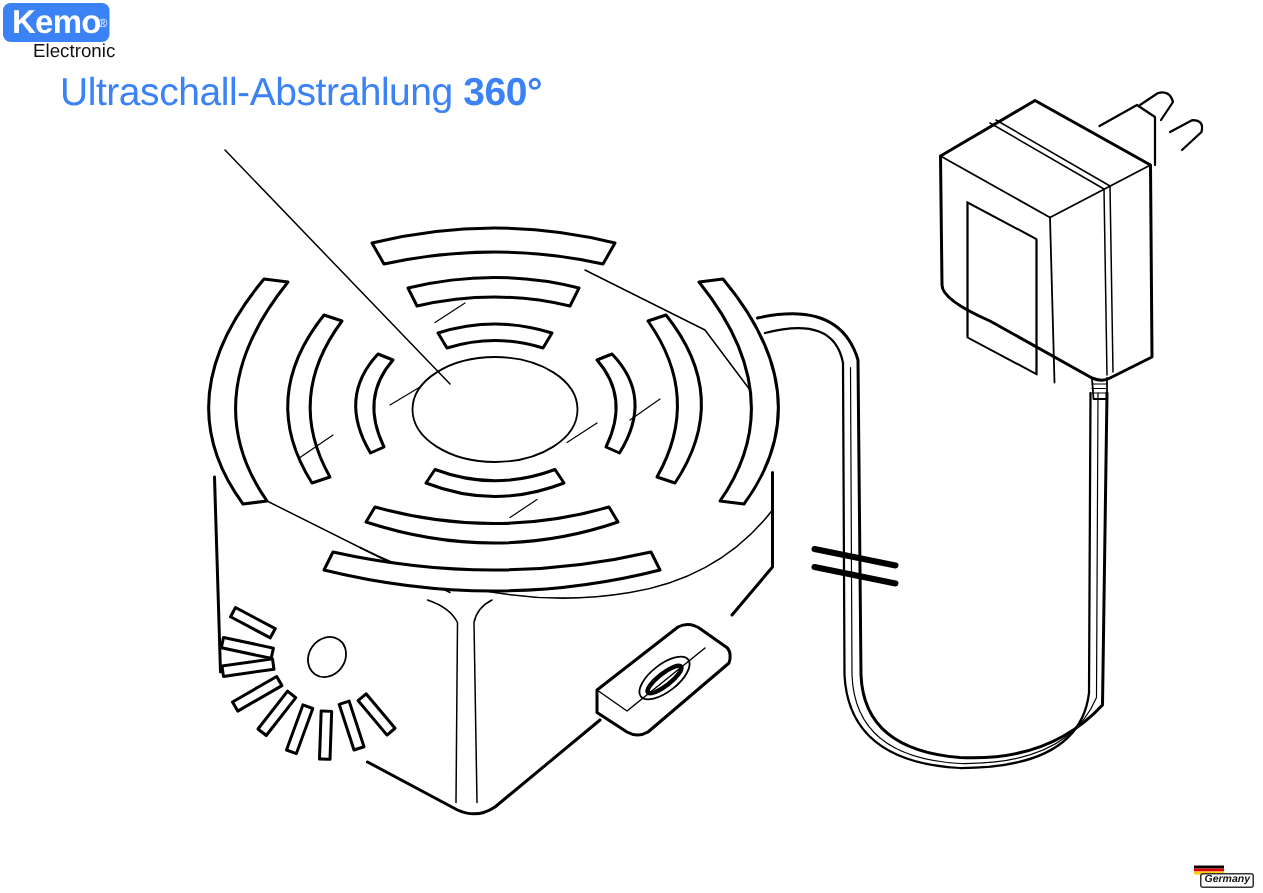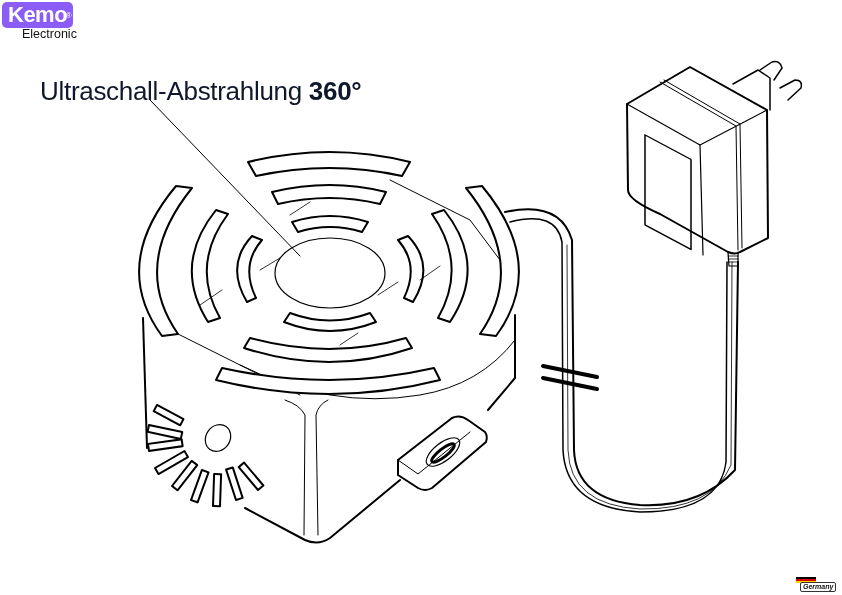"Kemo" .logo-box { background: #8b5cf6 -> #3b82f6 }
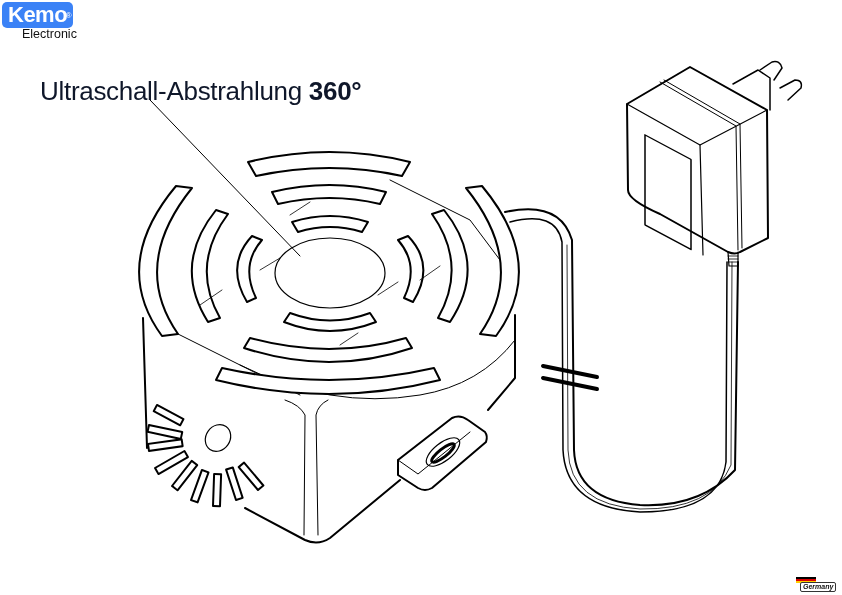"Ultraschall-Abstrahlung 360°" .headline { color: #0f172a -> #3b82f6; top: 76px -> 46px }
